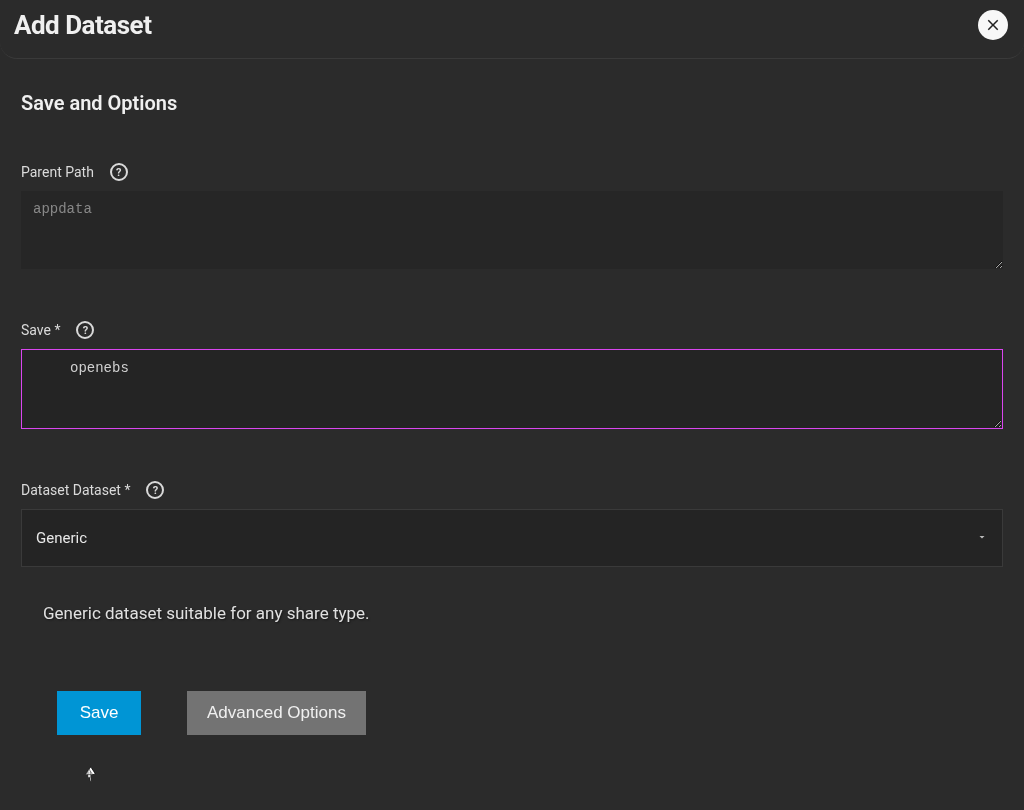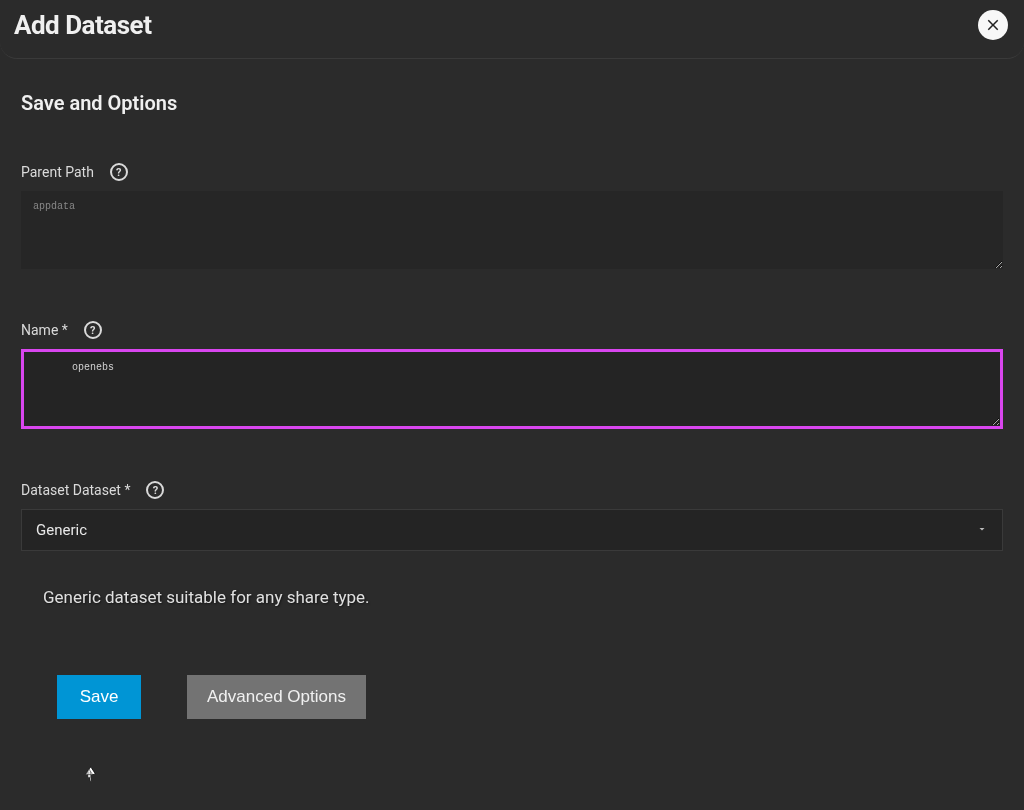"appdata" .textarea-field { font-size: 10px -> 14px }
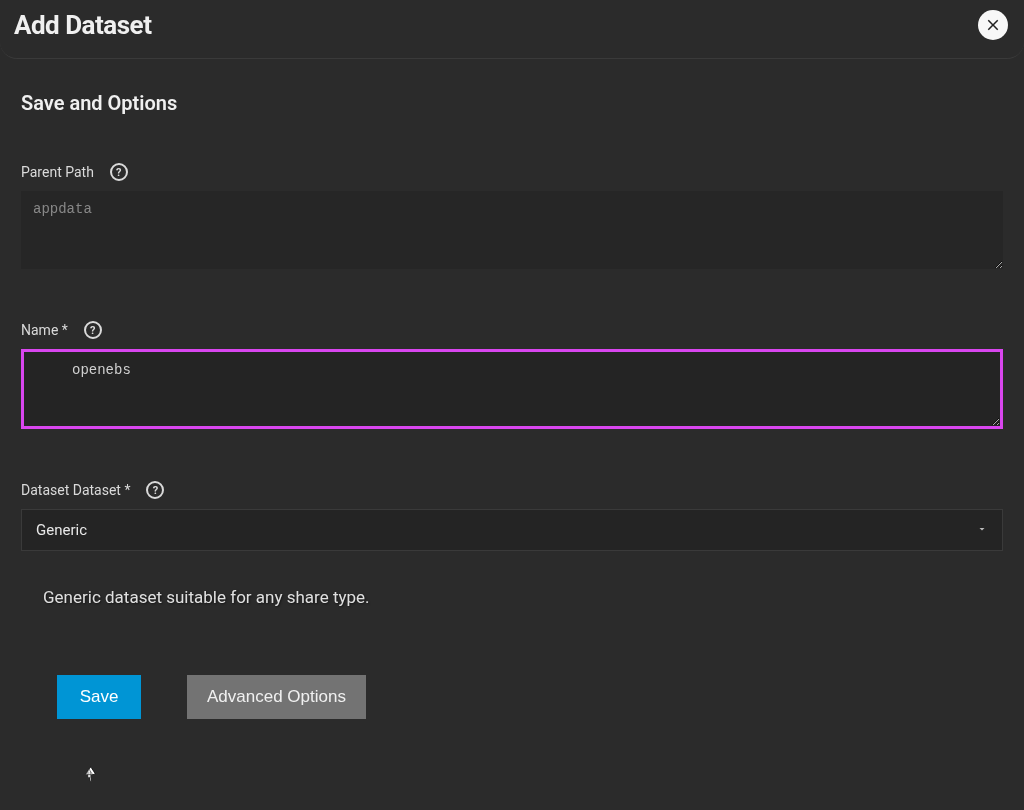"Name *" span { text: Name -> Save }
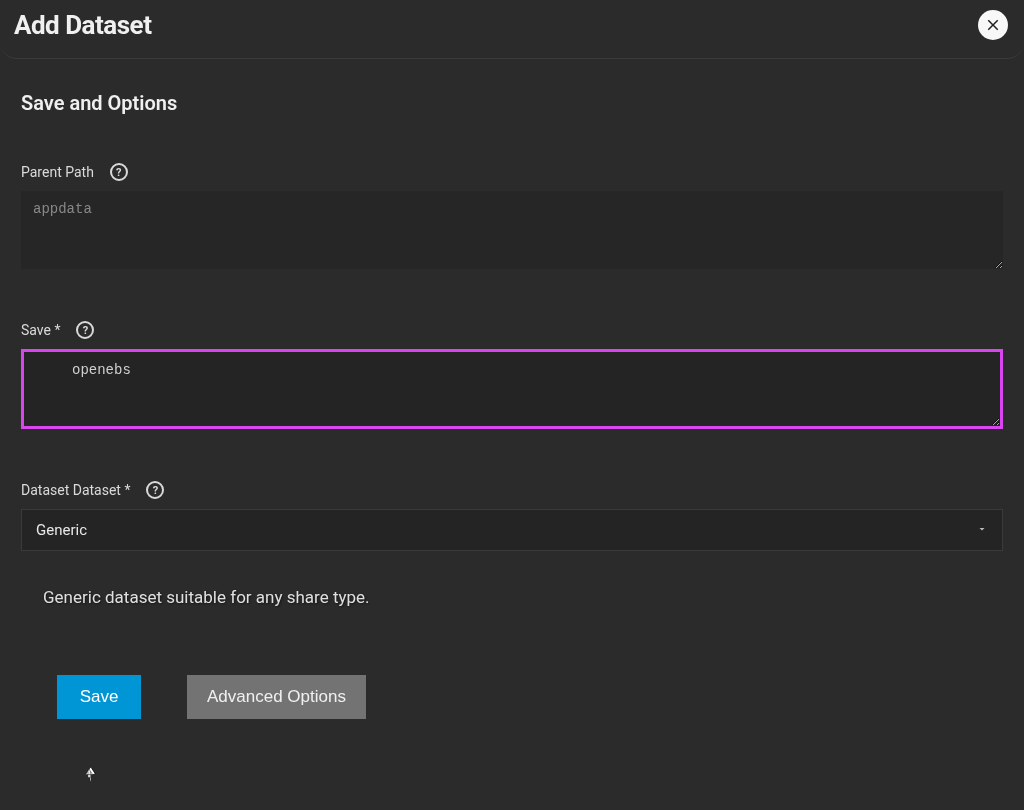"openebs" .textarea-name { border: 3px solid #d946ef -> 1px solid #d946ef }
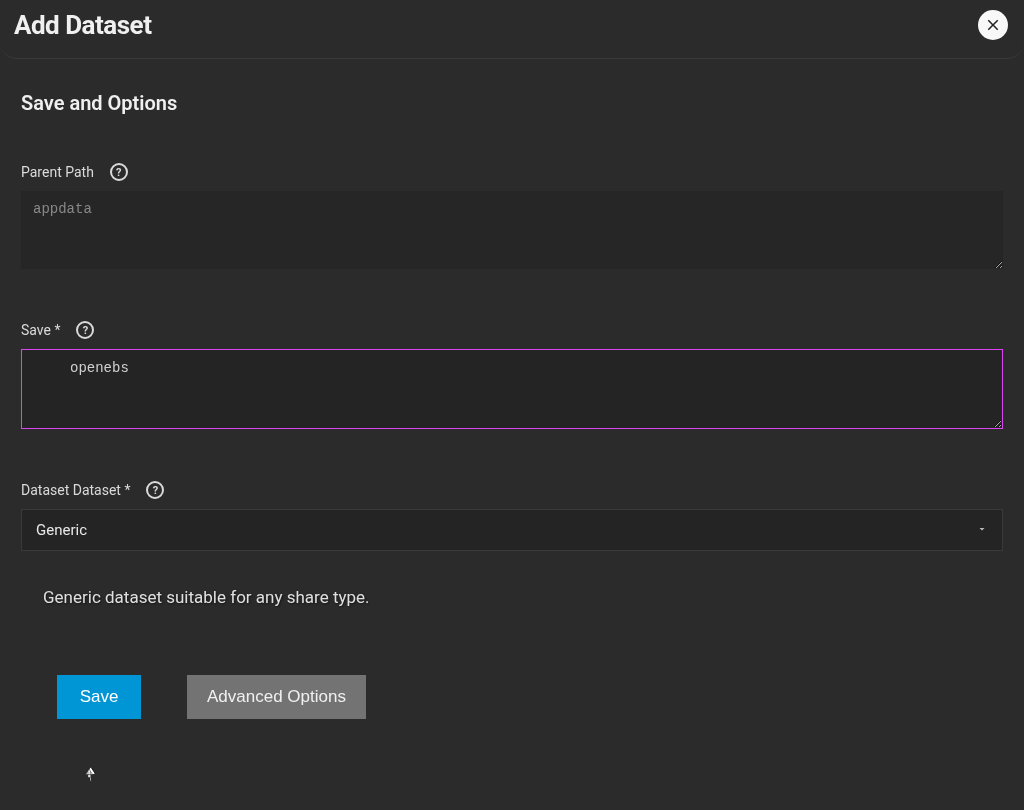"Generic" .select-field { height: 42px -> 58px }
